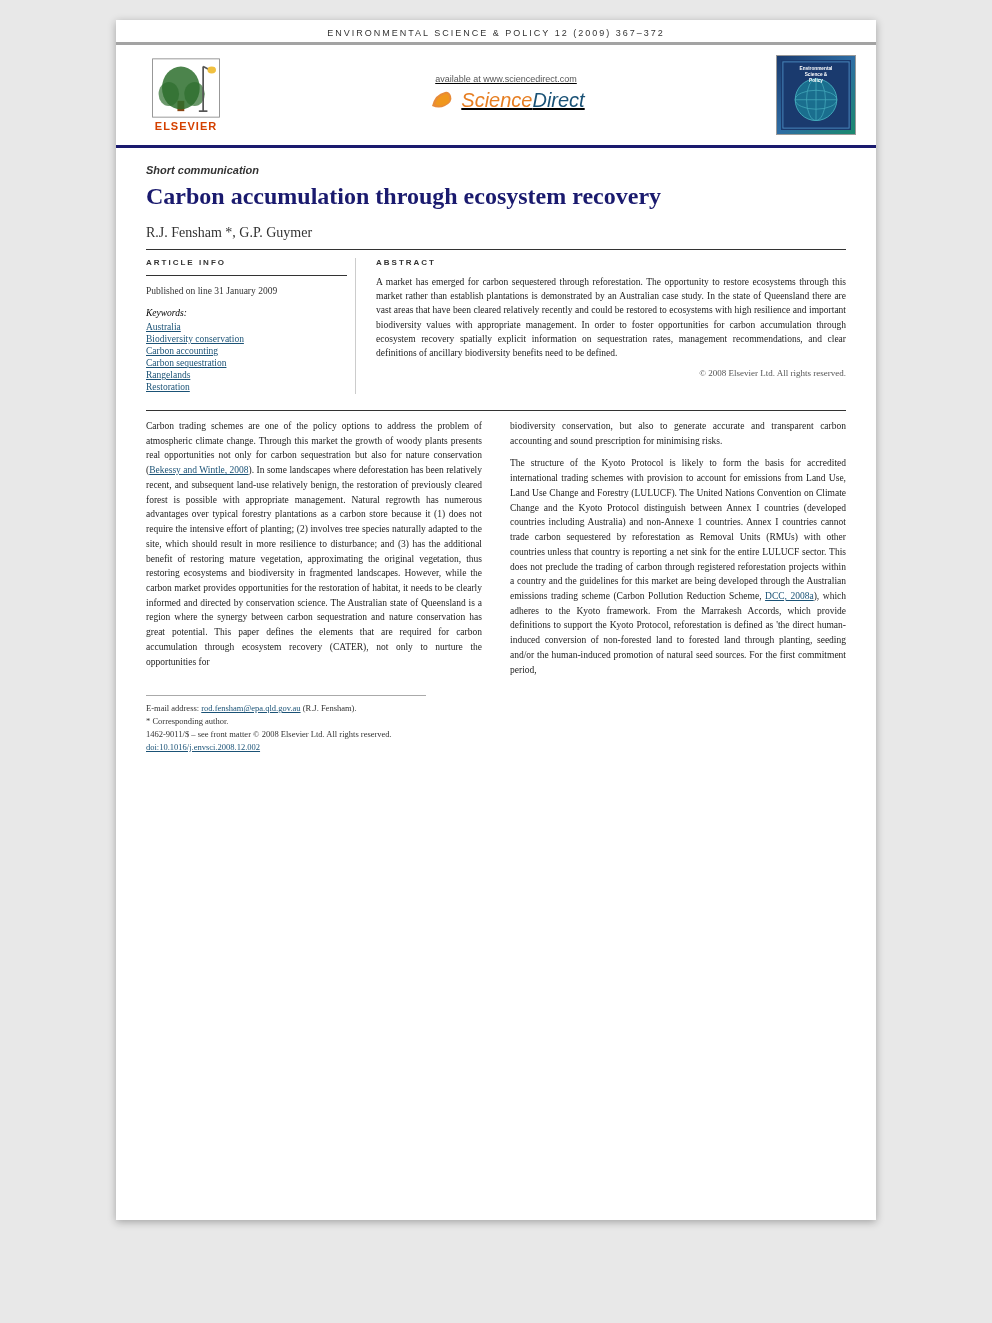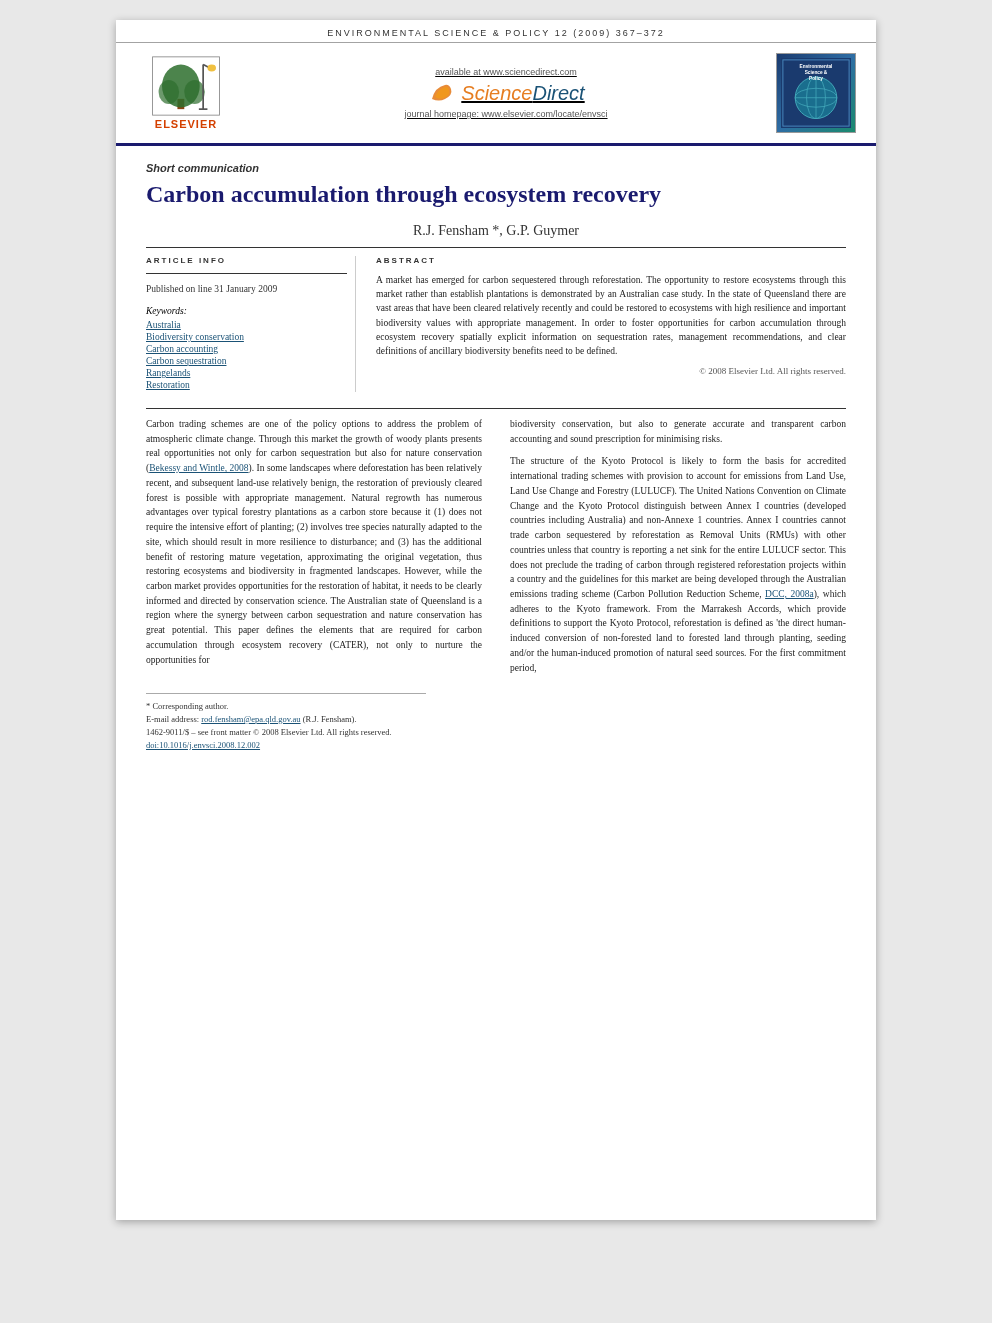"ENVIRONMENTAL SCIENCE & POLICY 12" .journal-header { border-bottom: 1px solid #a3a3a3 -> 3px solid #a3a3a3 }
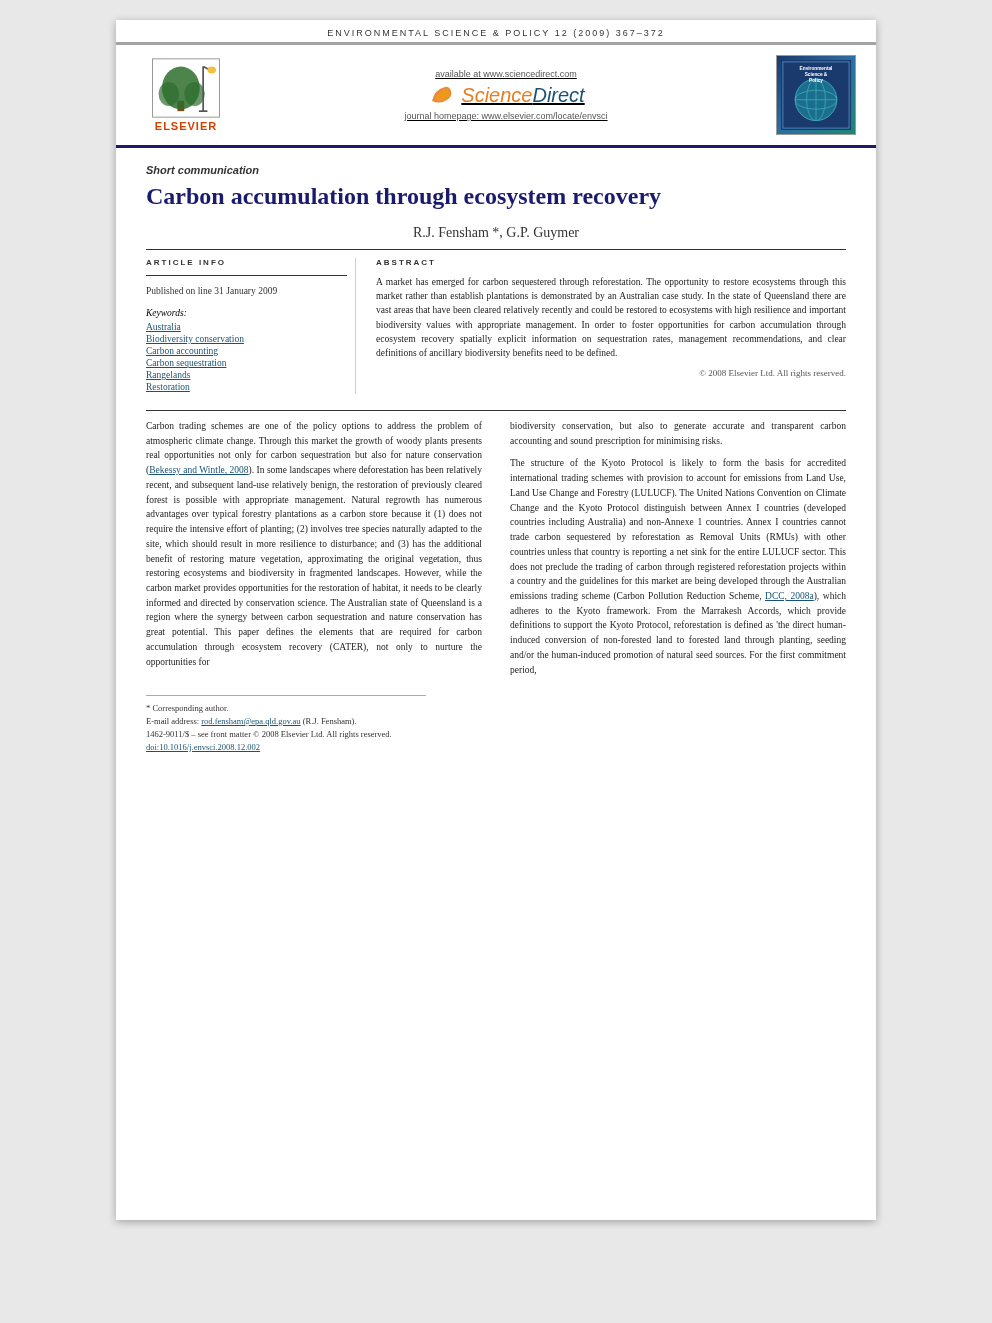"journal homepage:" div.journal-homepage { html: <div>journal homepage: www.elsevier.com/locate/envsci</div> -> none }
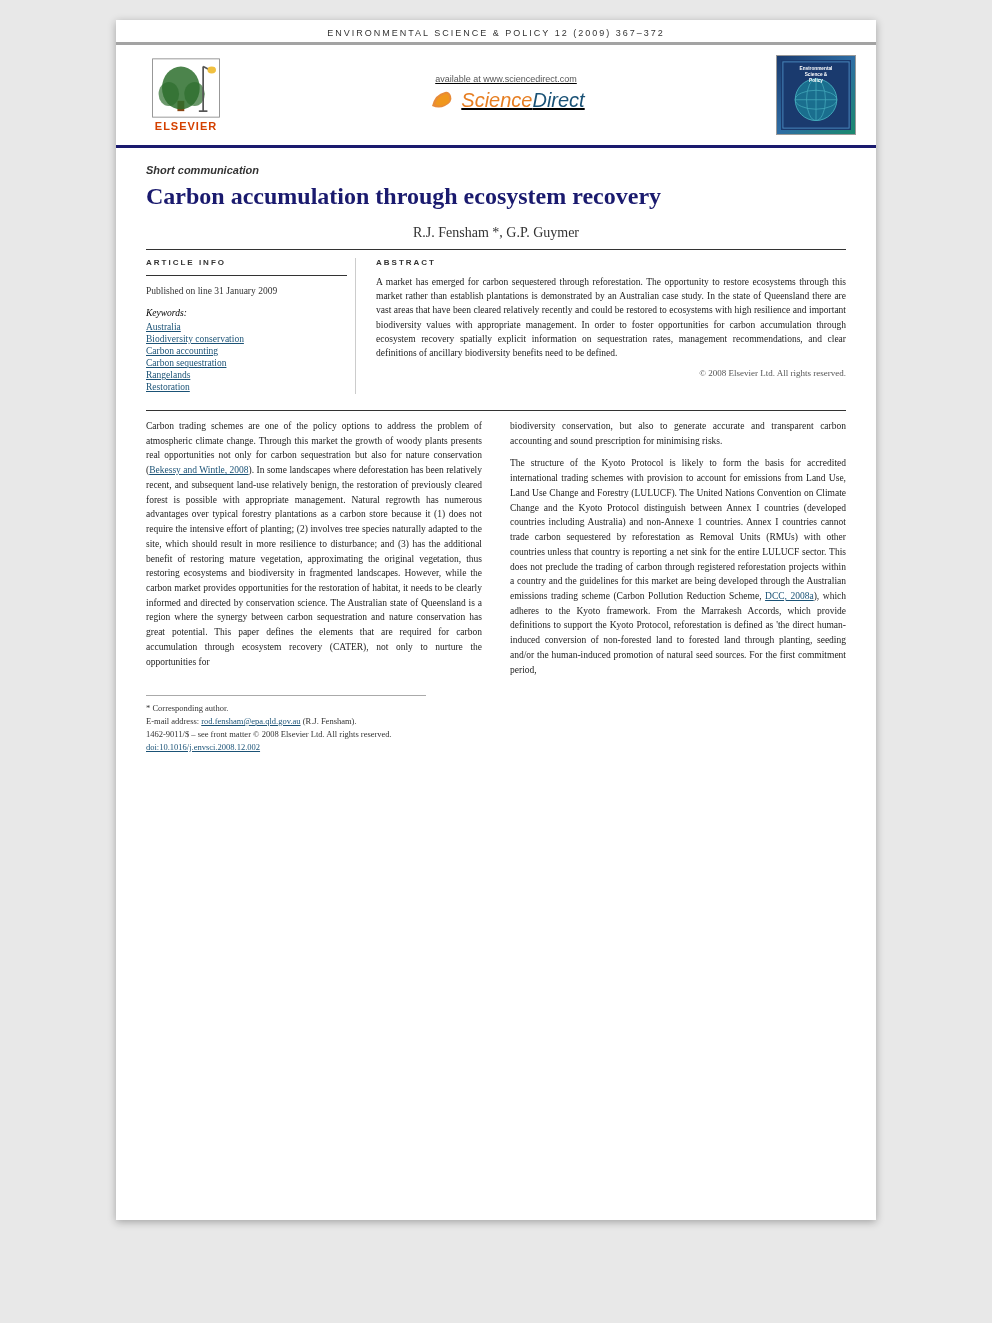"R.J. Fensham *, G.P. Guymer" .authors { text-align: center -> none }
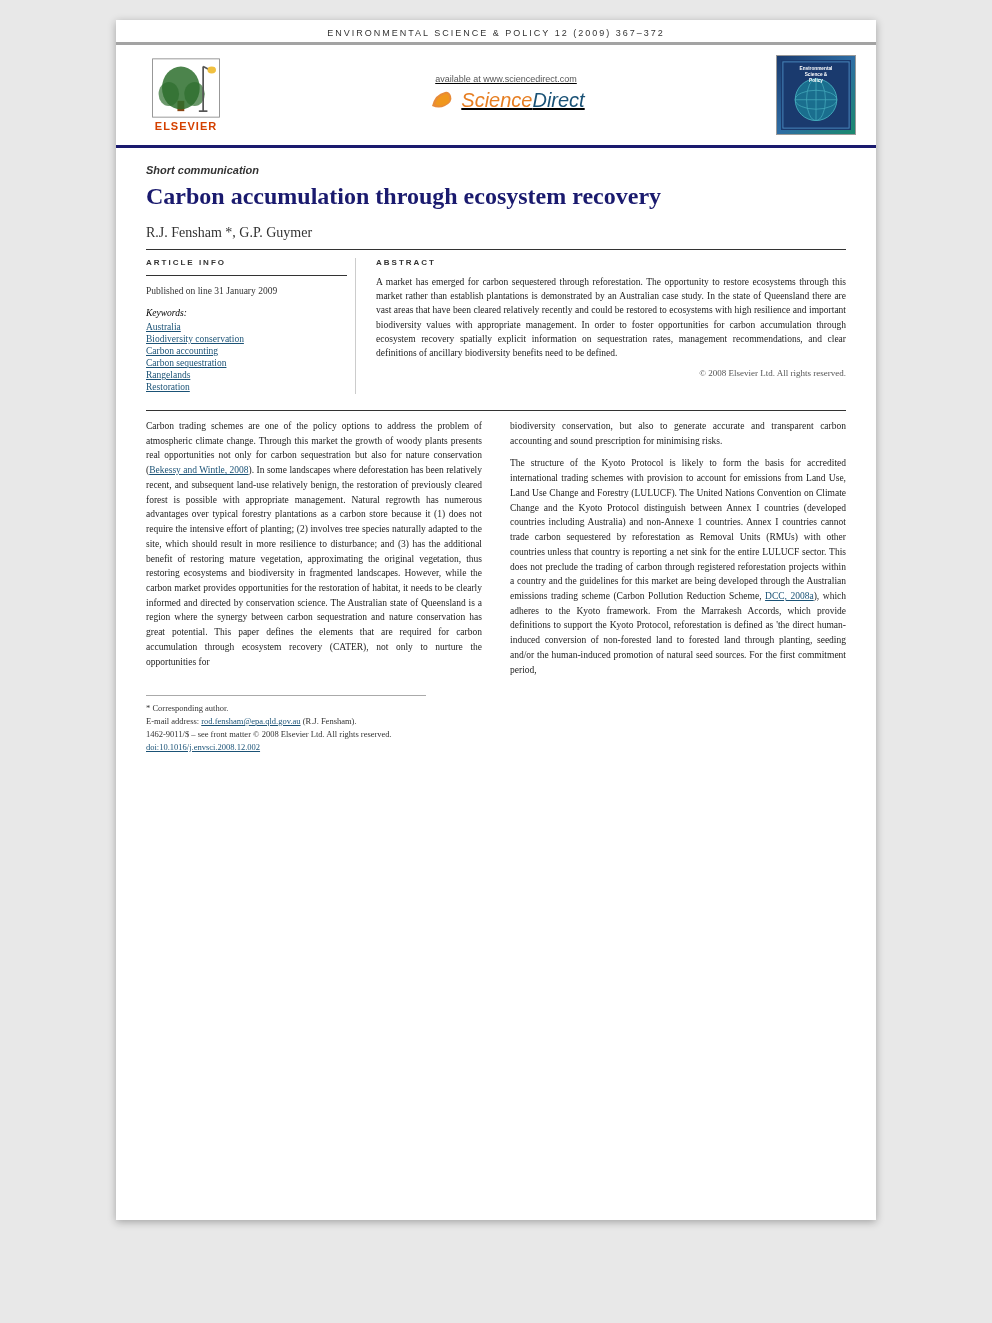"* Corresponding author." div { order: before "E-mail address:" -> after "E-mail address:" }
